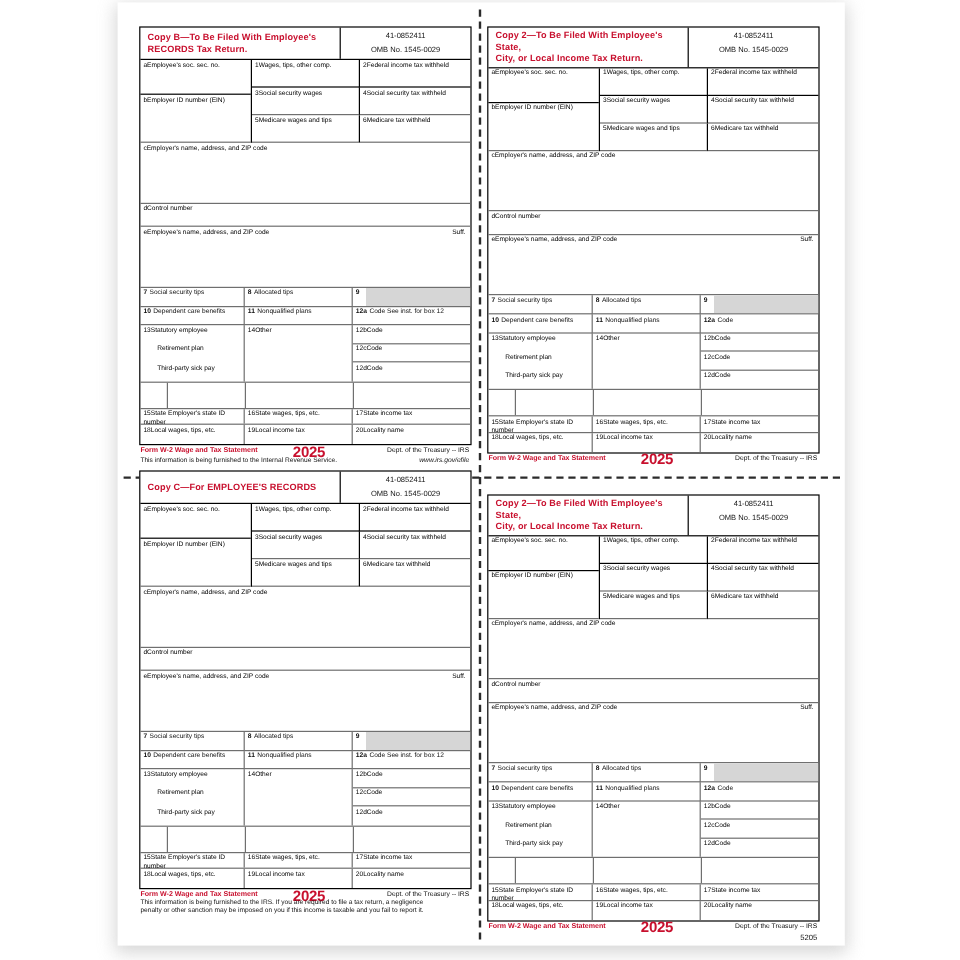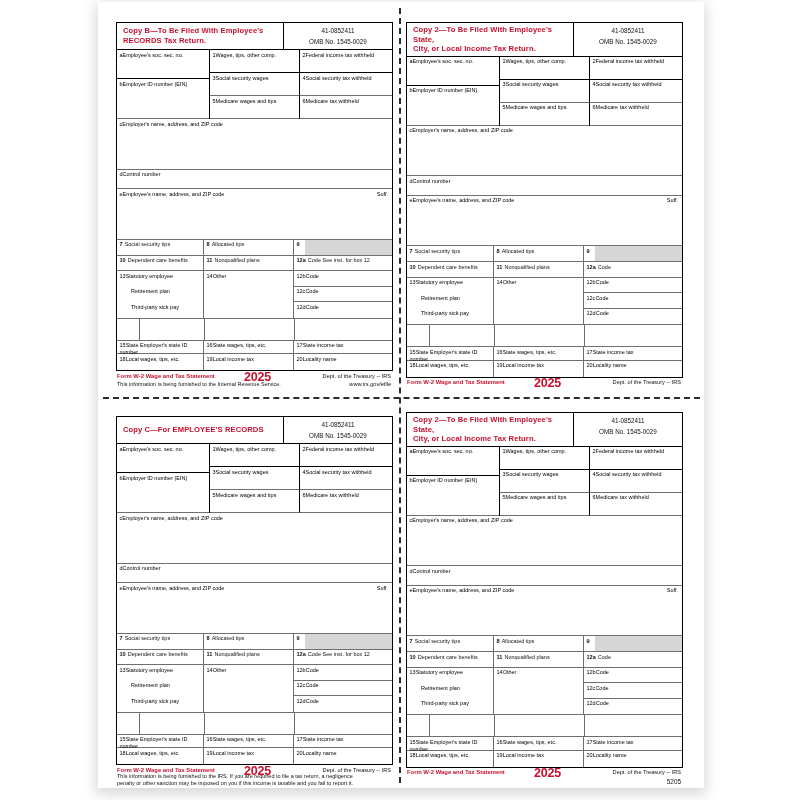"Copy C—For EMPLOYEE'S RECORDS" .q-bl { top: 416px -> 392px }
